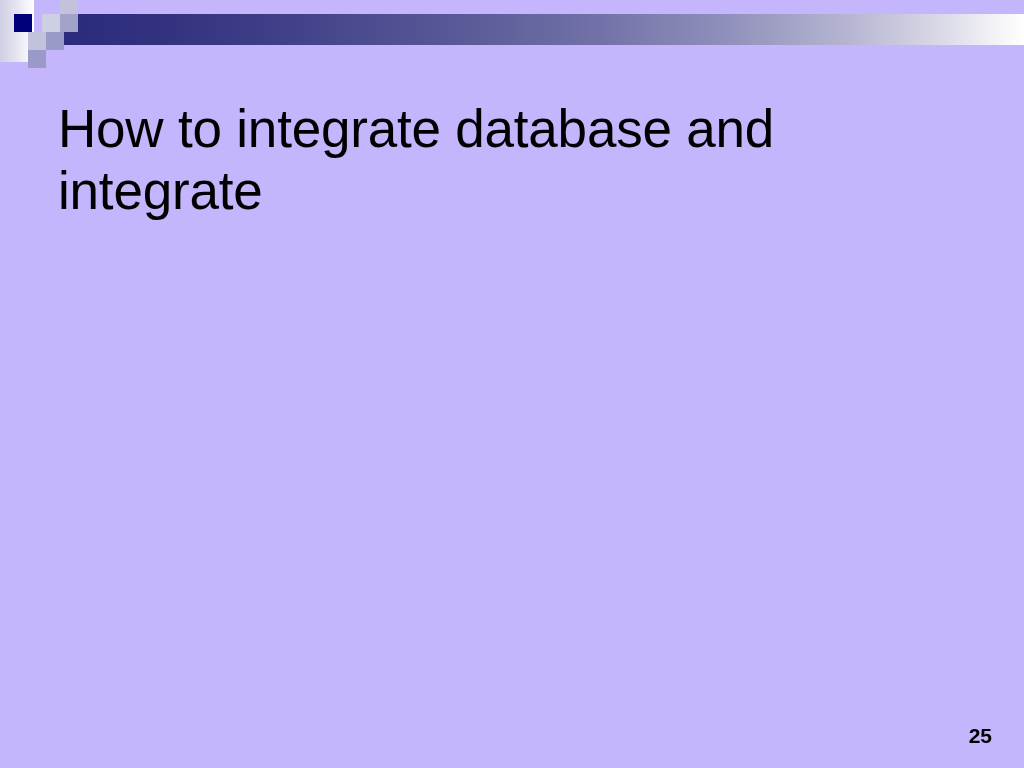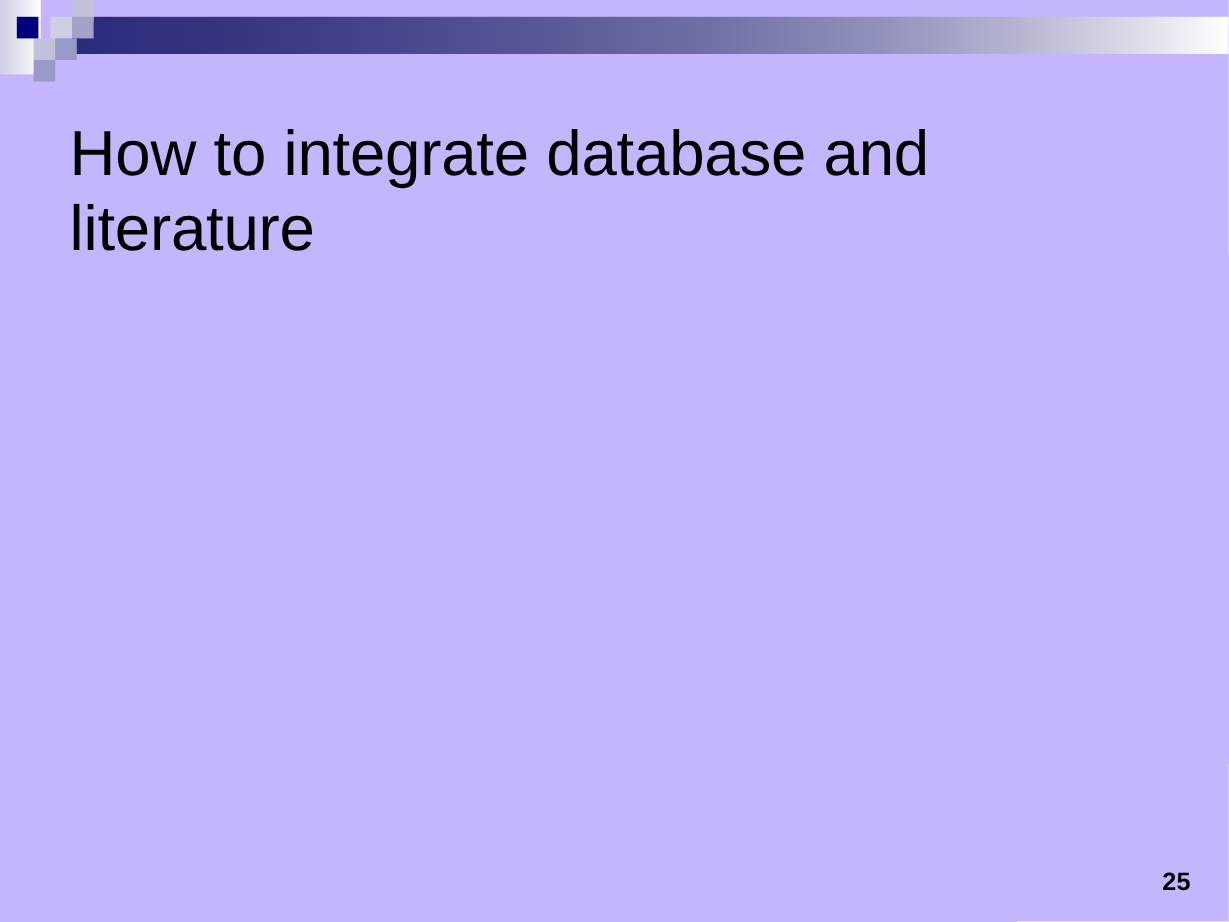"literature" span.title-line { text: literature -> integrate }
